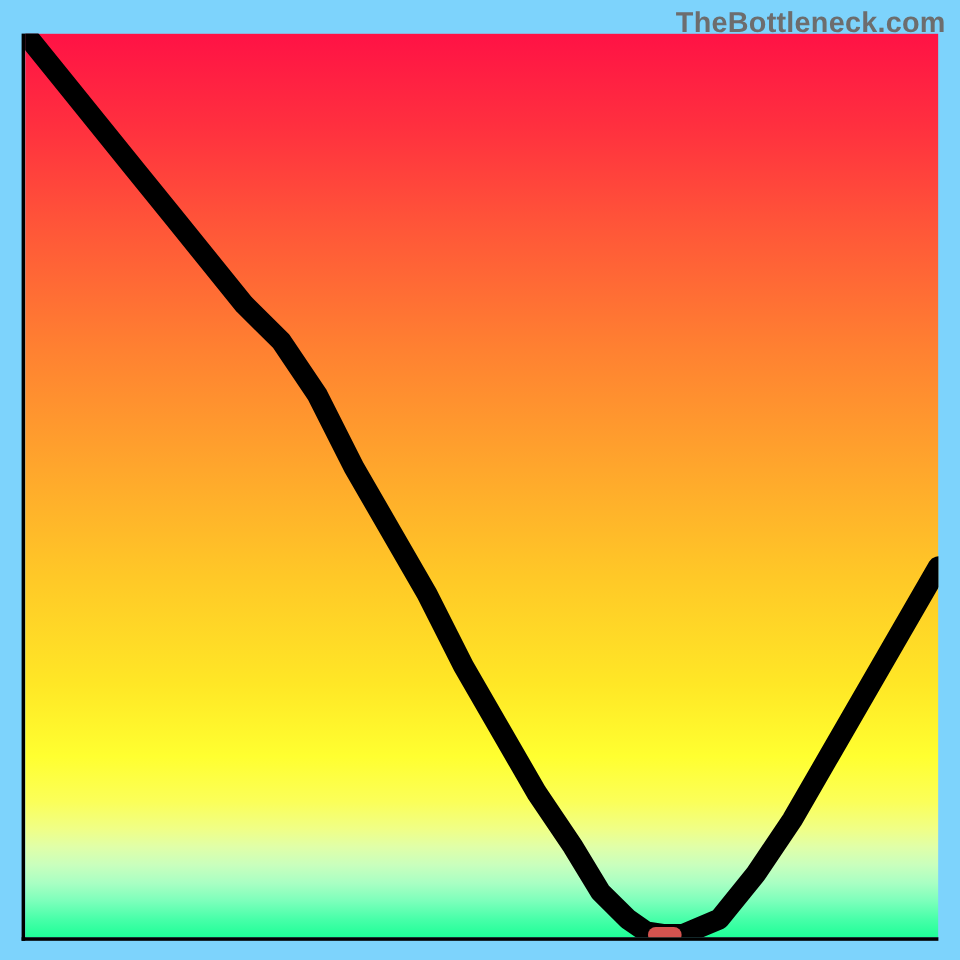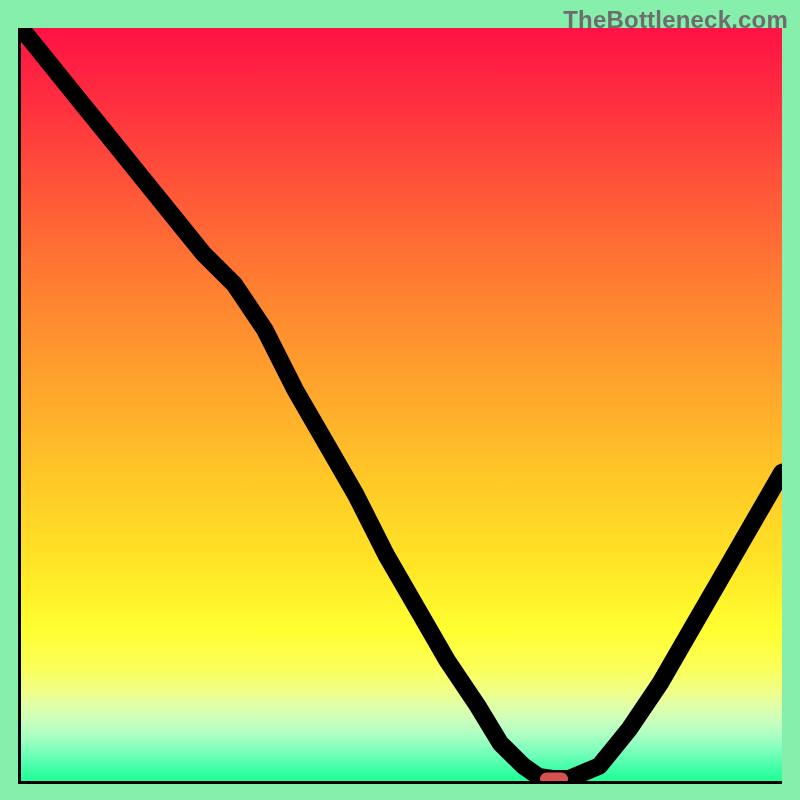"TheBottleneck.com" .chart-container { background: #86efac -> #7dd3fc }
